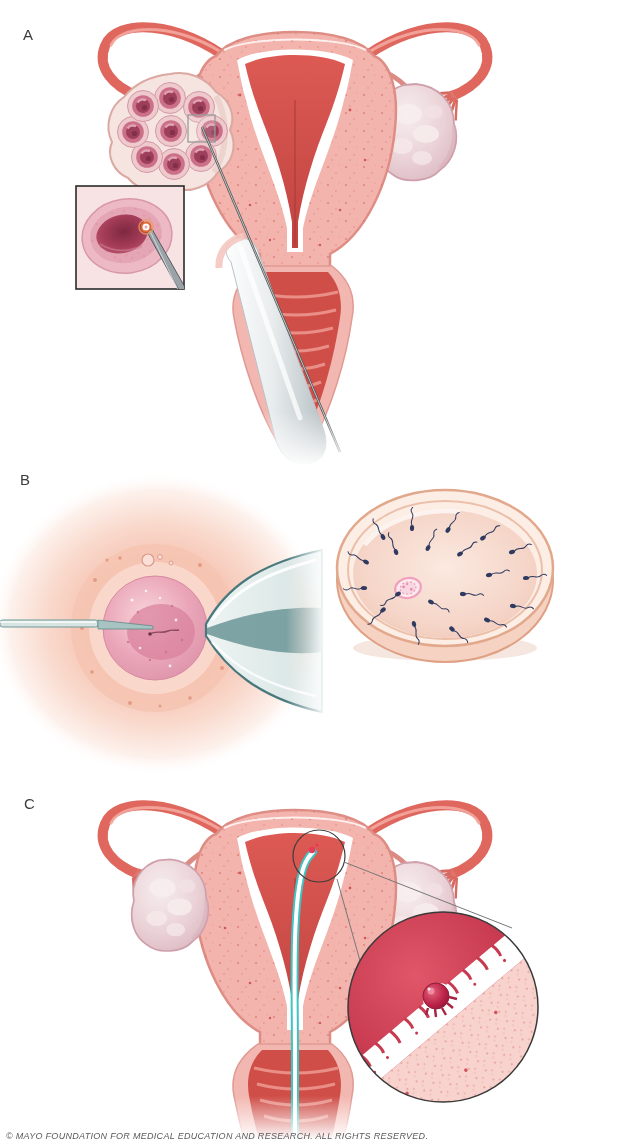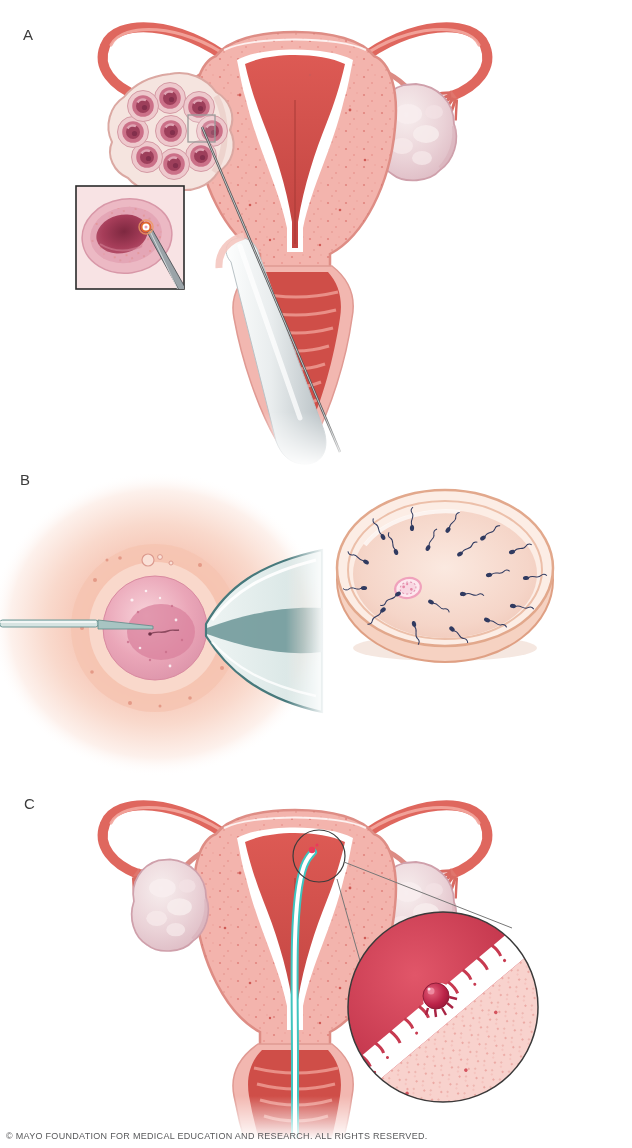"© MAYO FOUNDATION FOR MEDICAL" .copyright { font-style: none -> italic }
